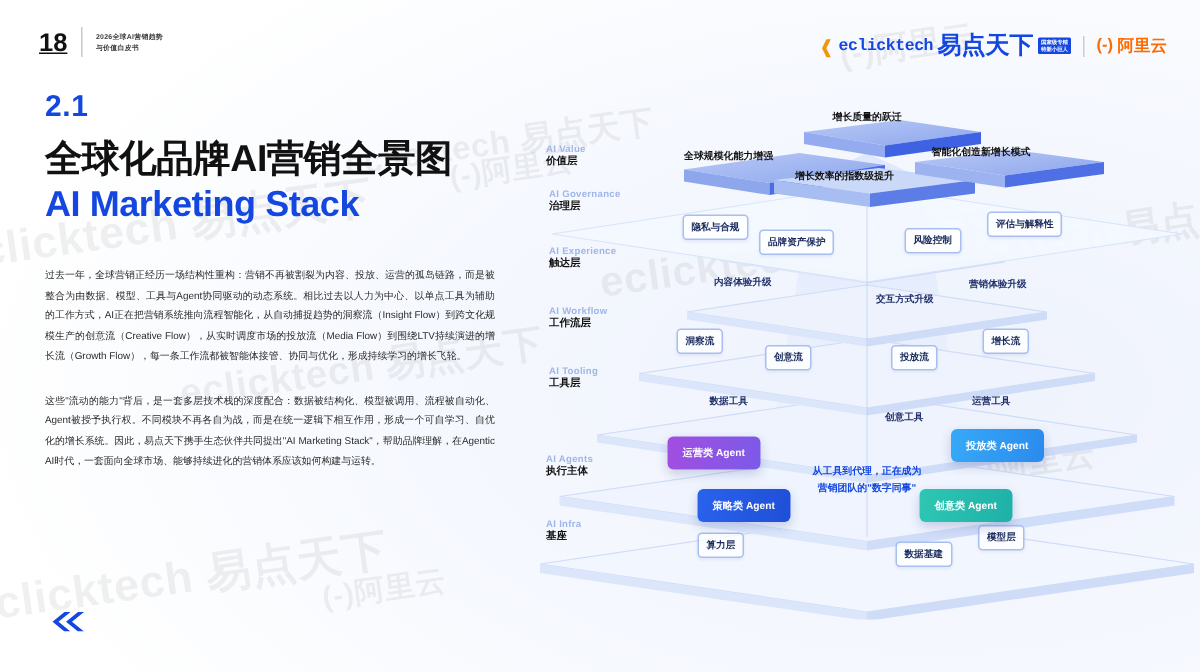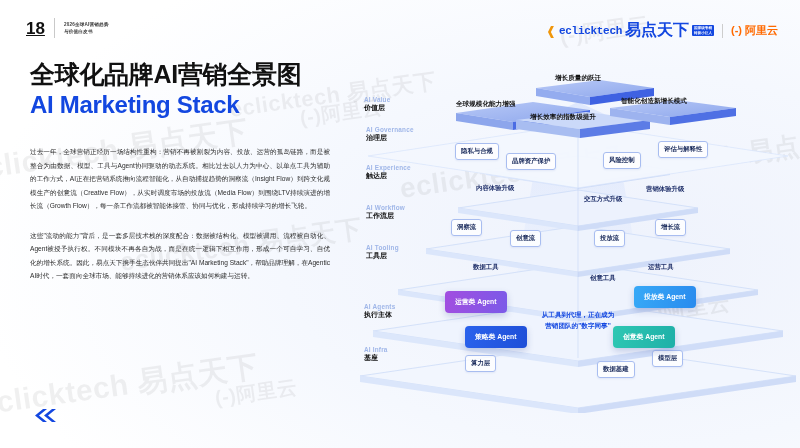"2.1" div.sec-num { html: none -> <div>2.1</div> }
